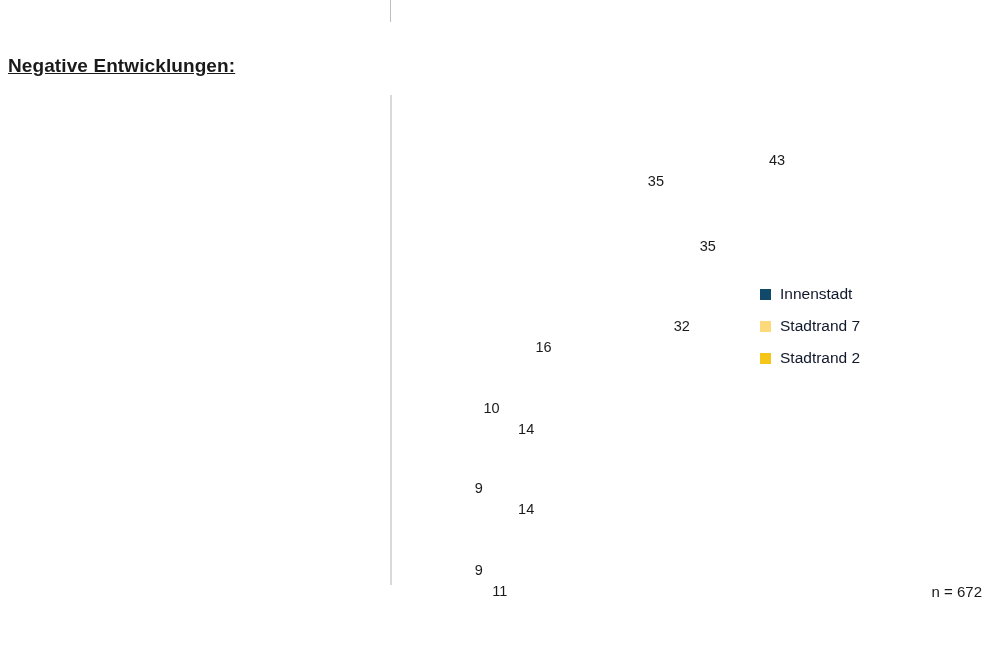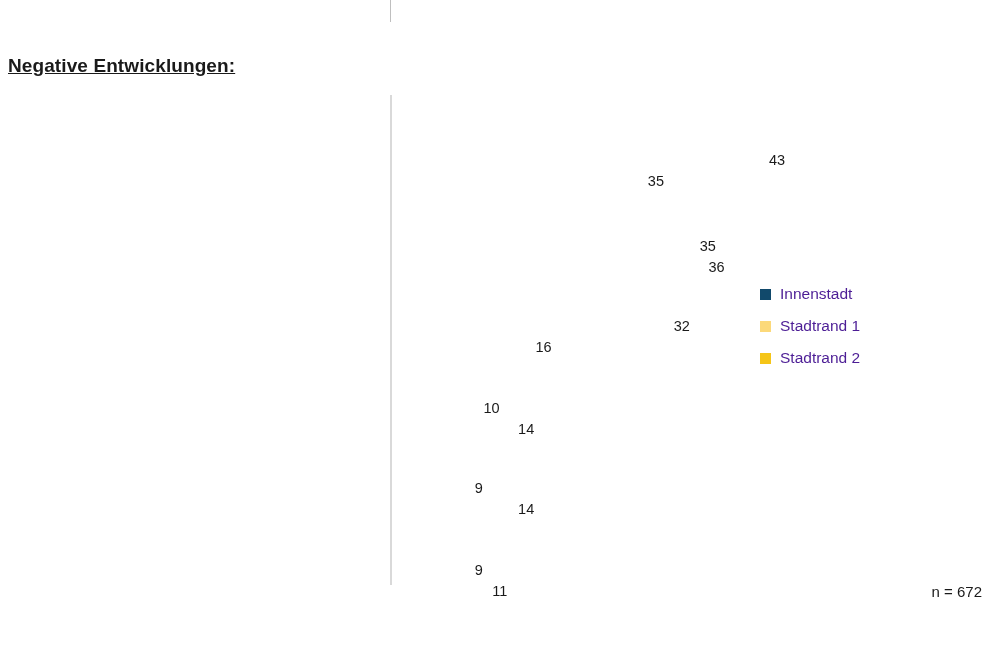"36" div.bar-row { html: <div> <div></div> <div>36</div> </div> -> none }
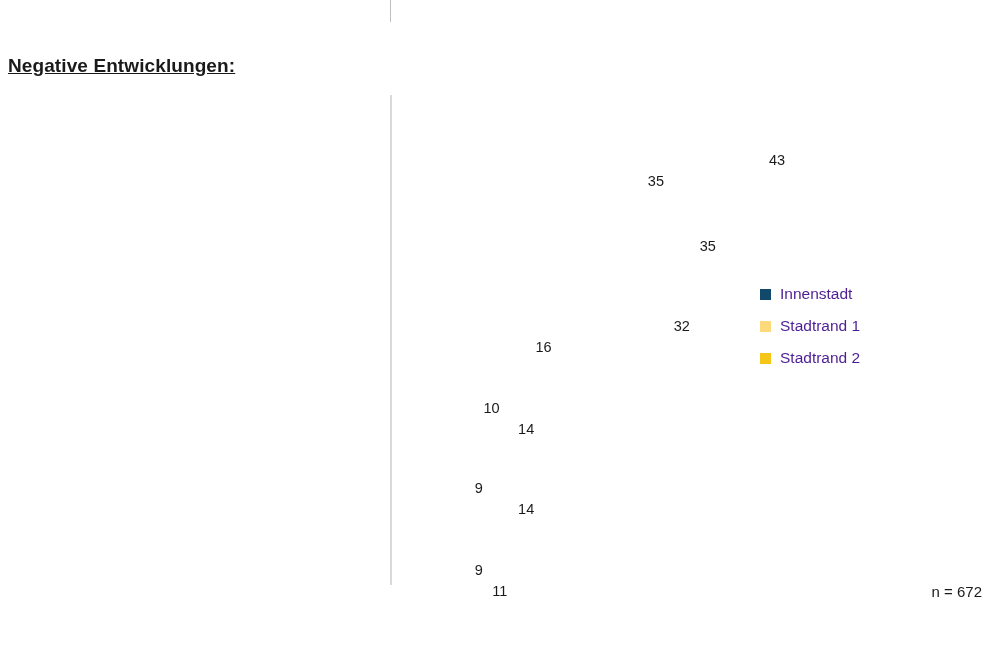"Innenstadt" .legend-label { color: #4c1d95 -> #0f172a }
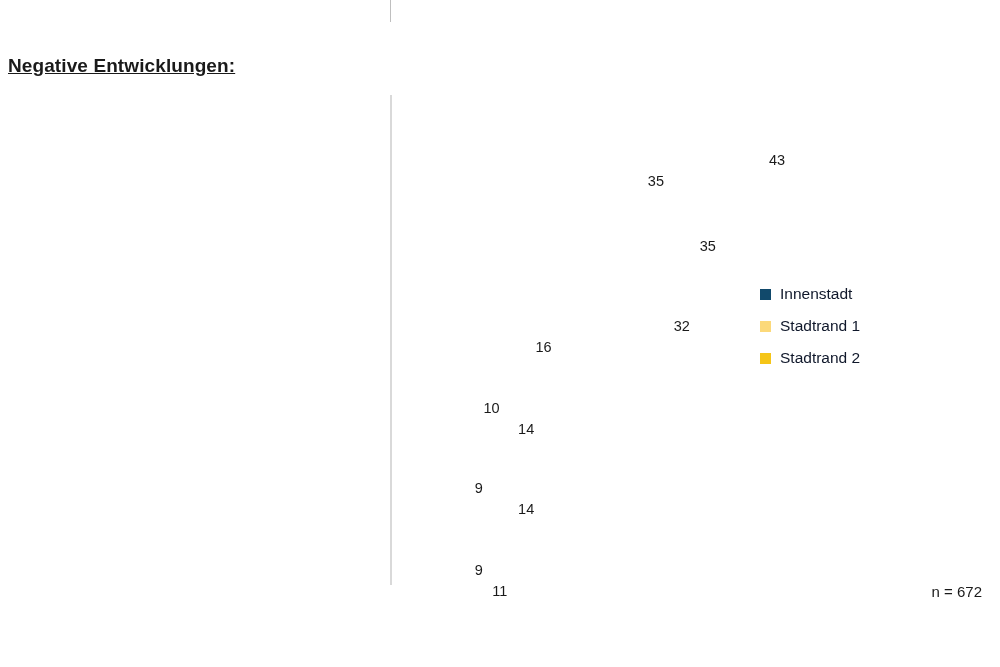"Stadtrand 1" span.legend-label { text: 1 -> 7 }
